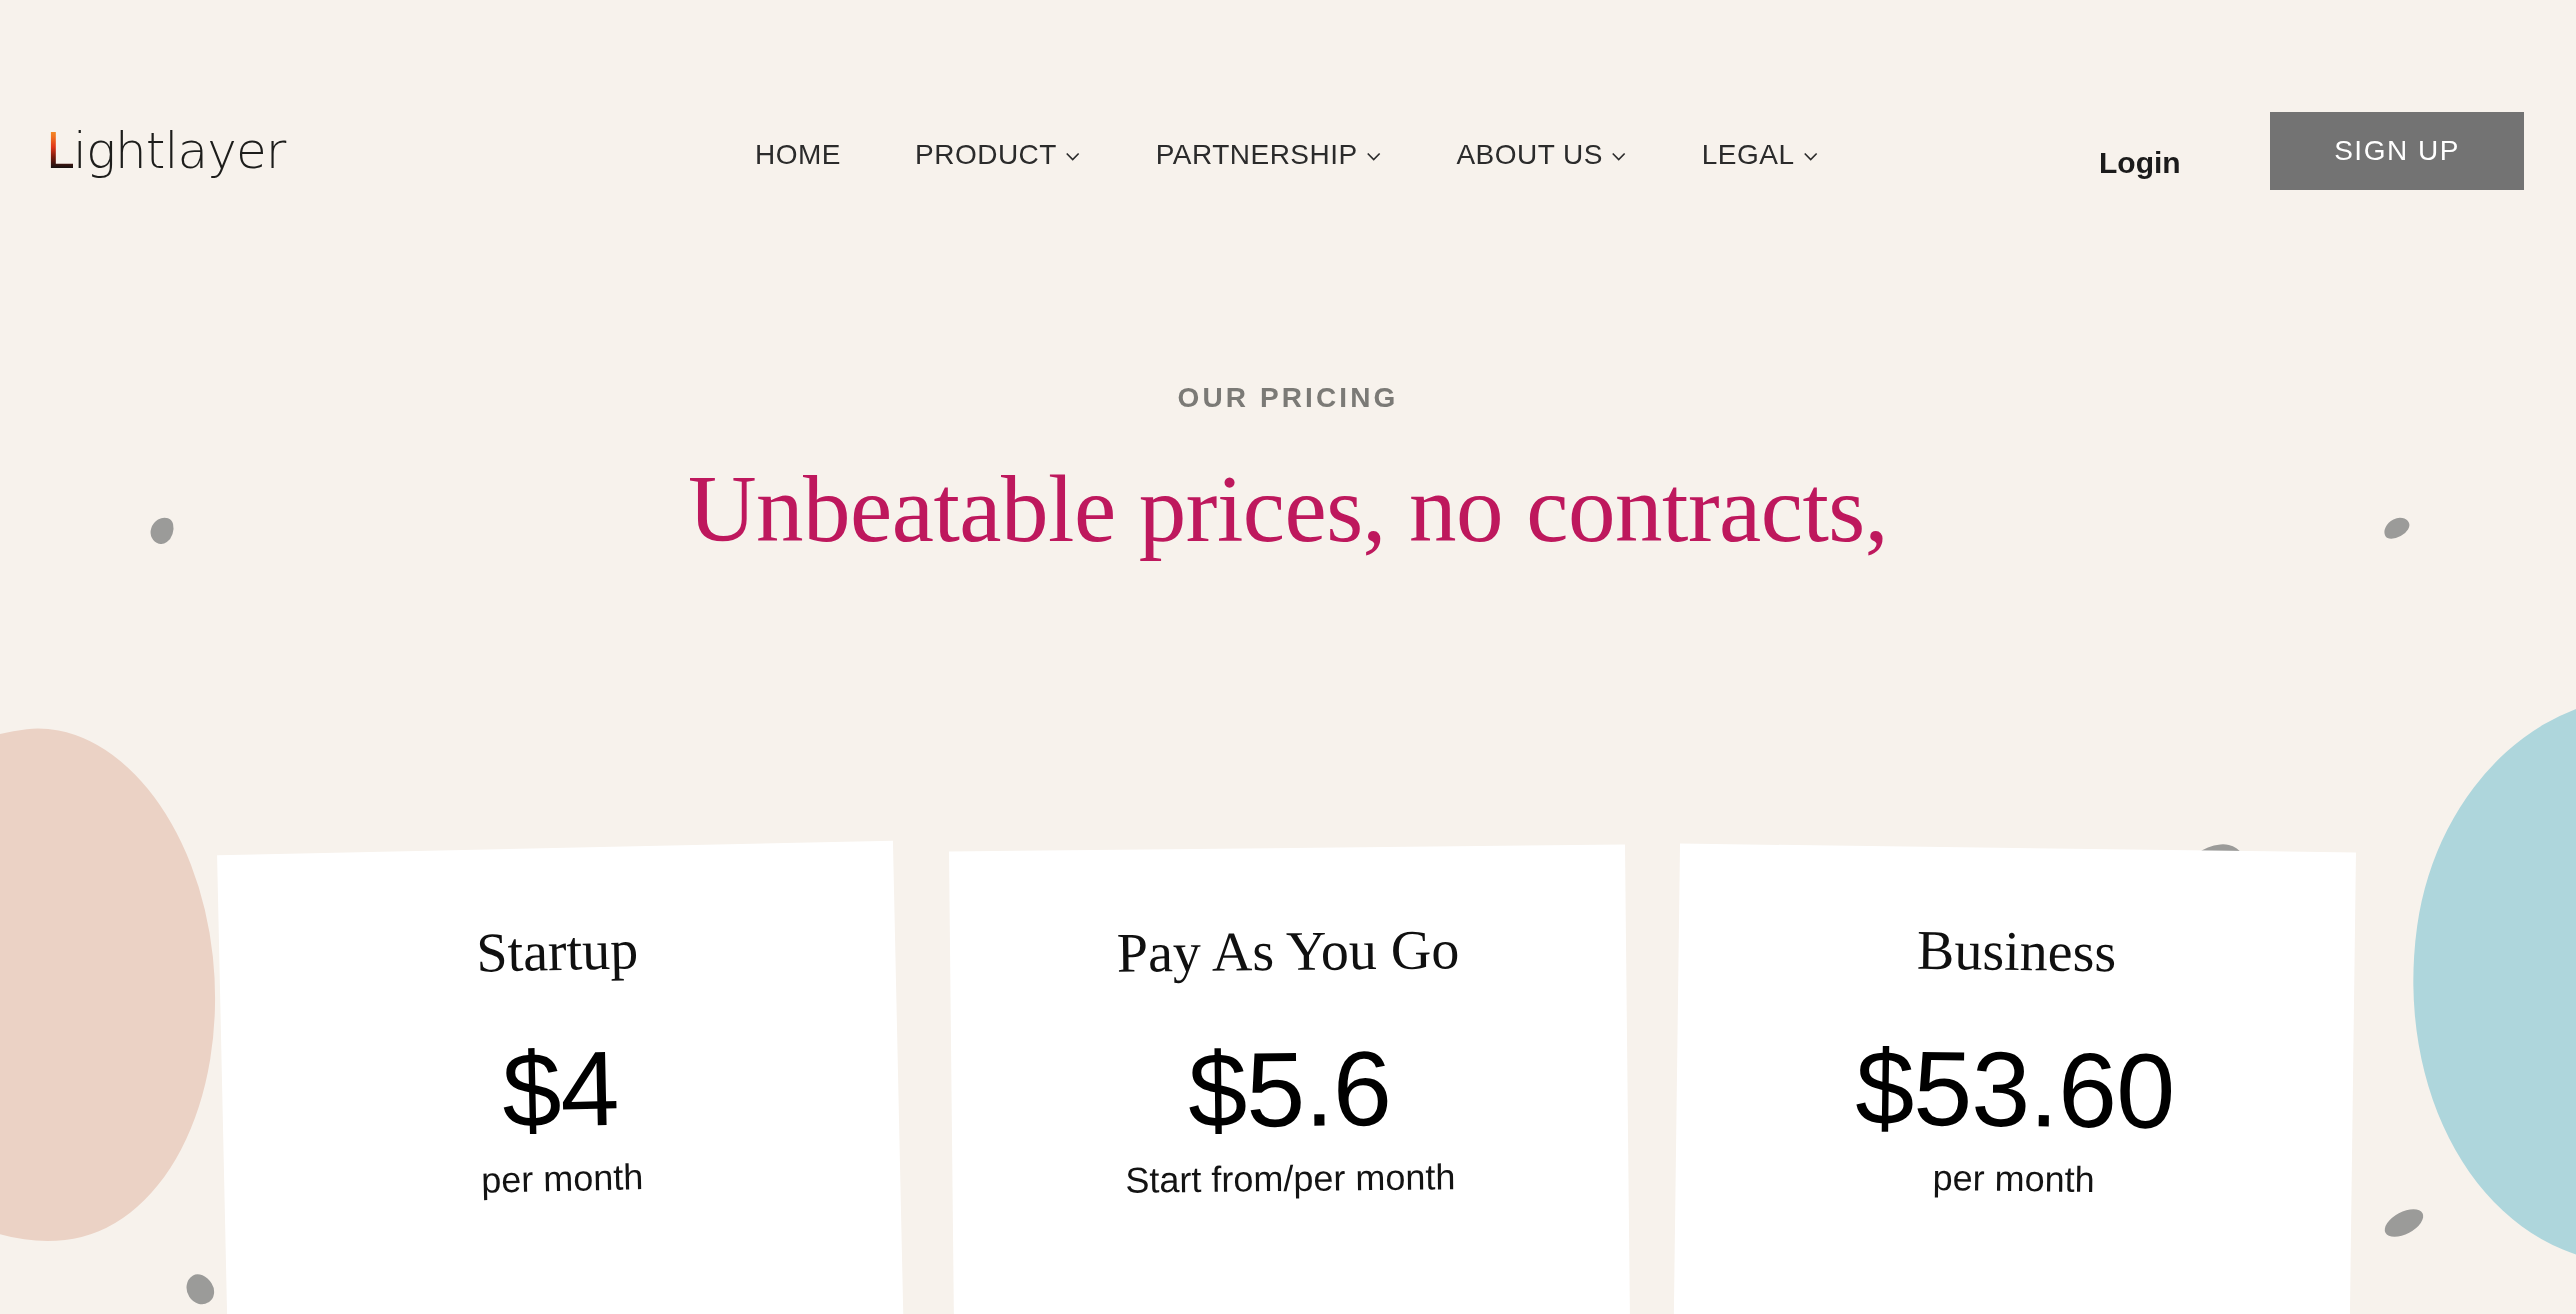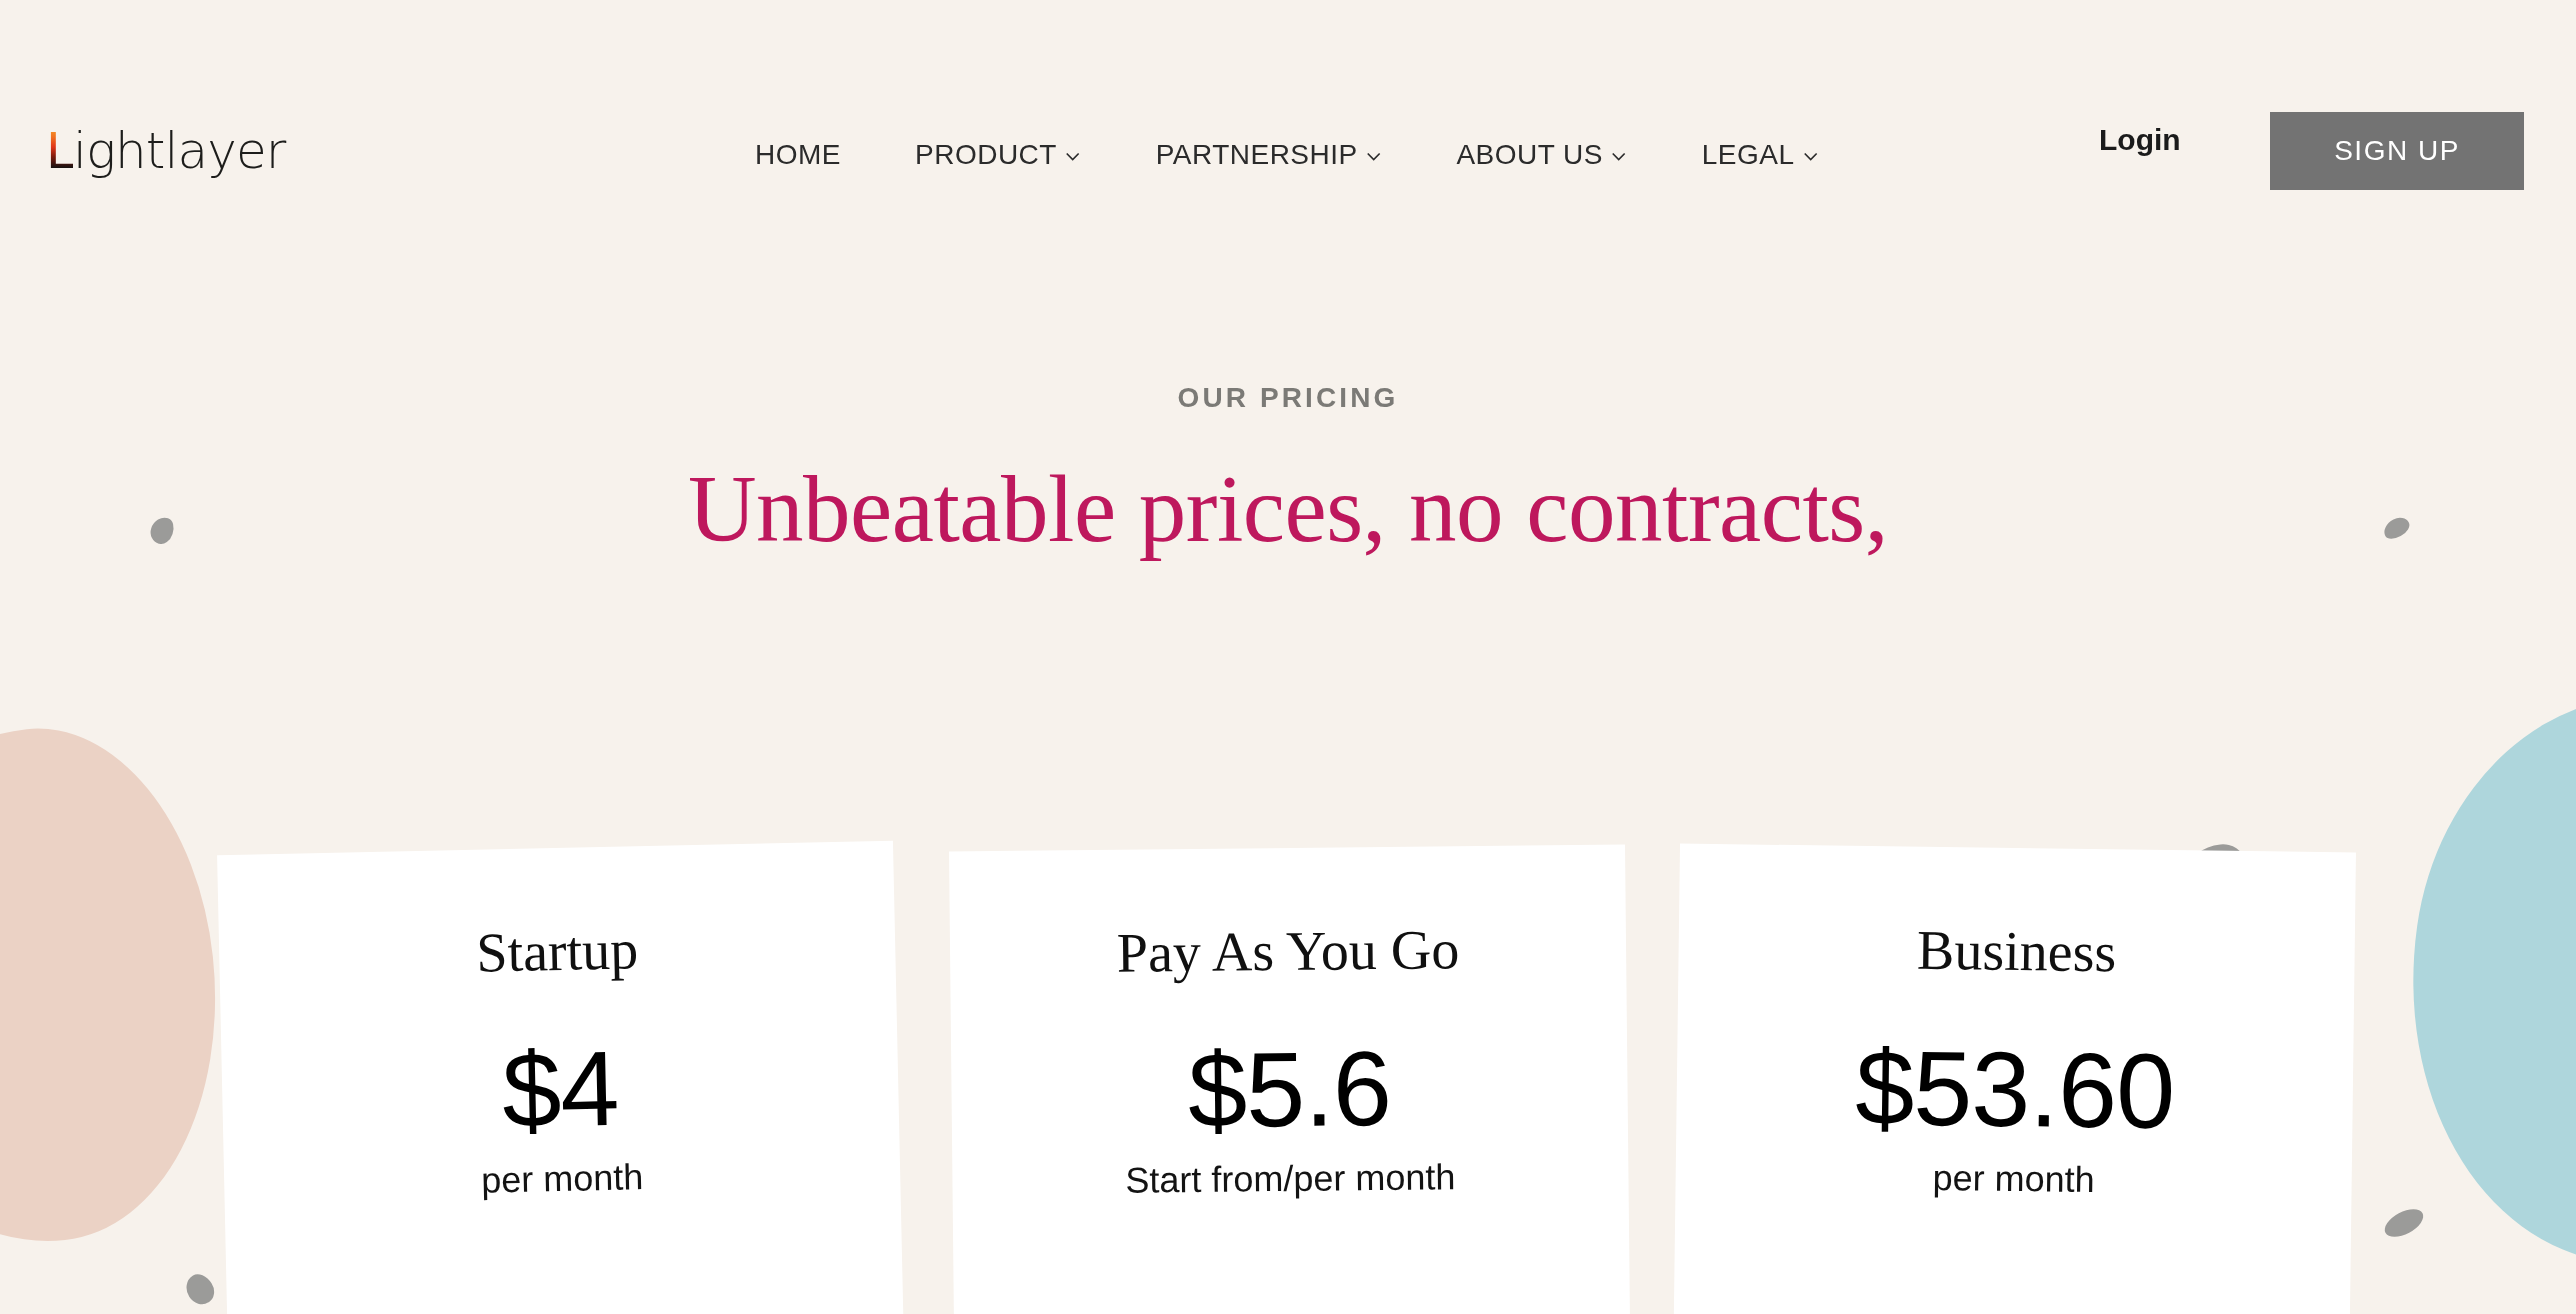"Login" #login { top: 123px -> 146px }
